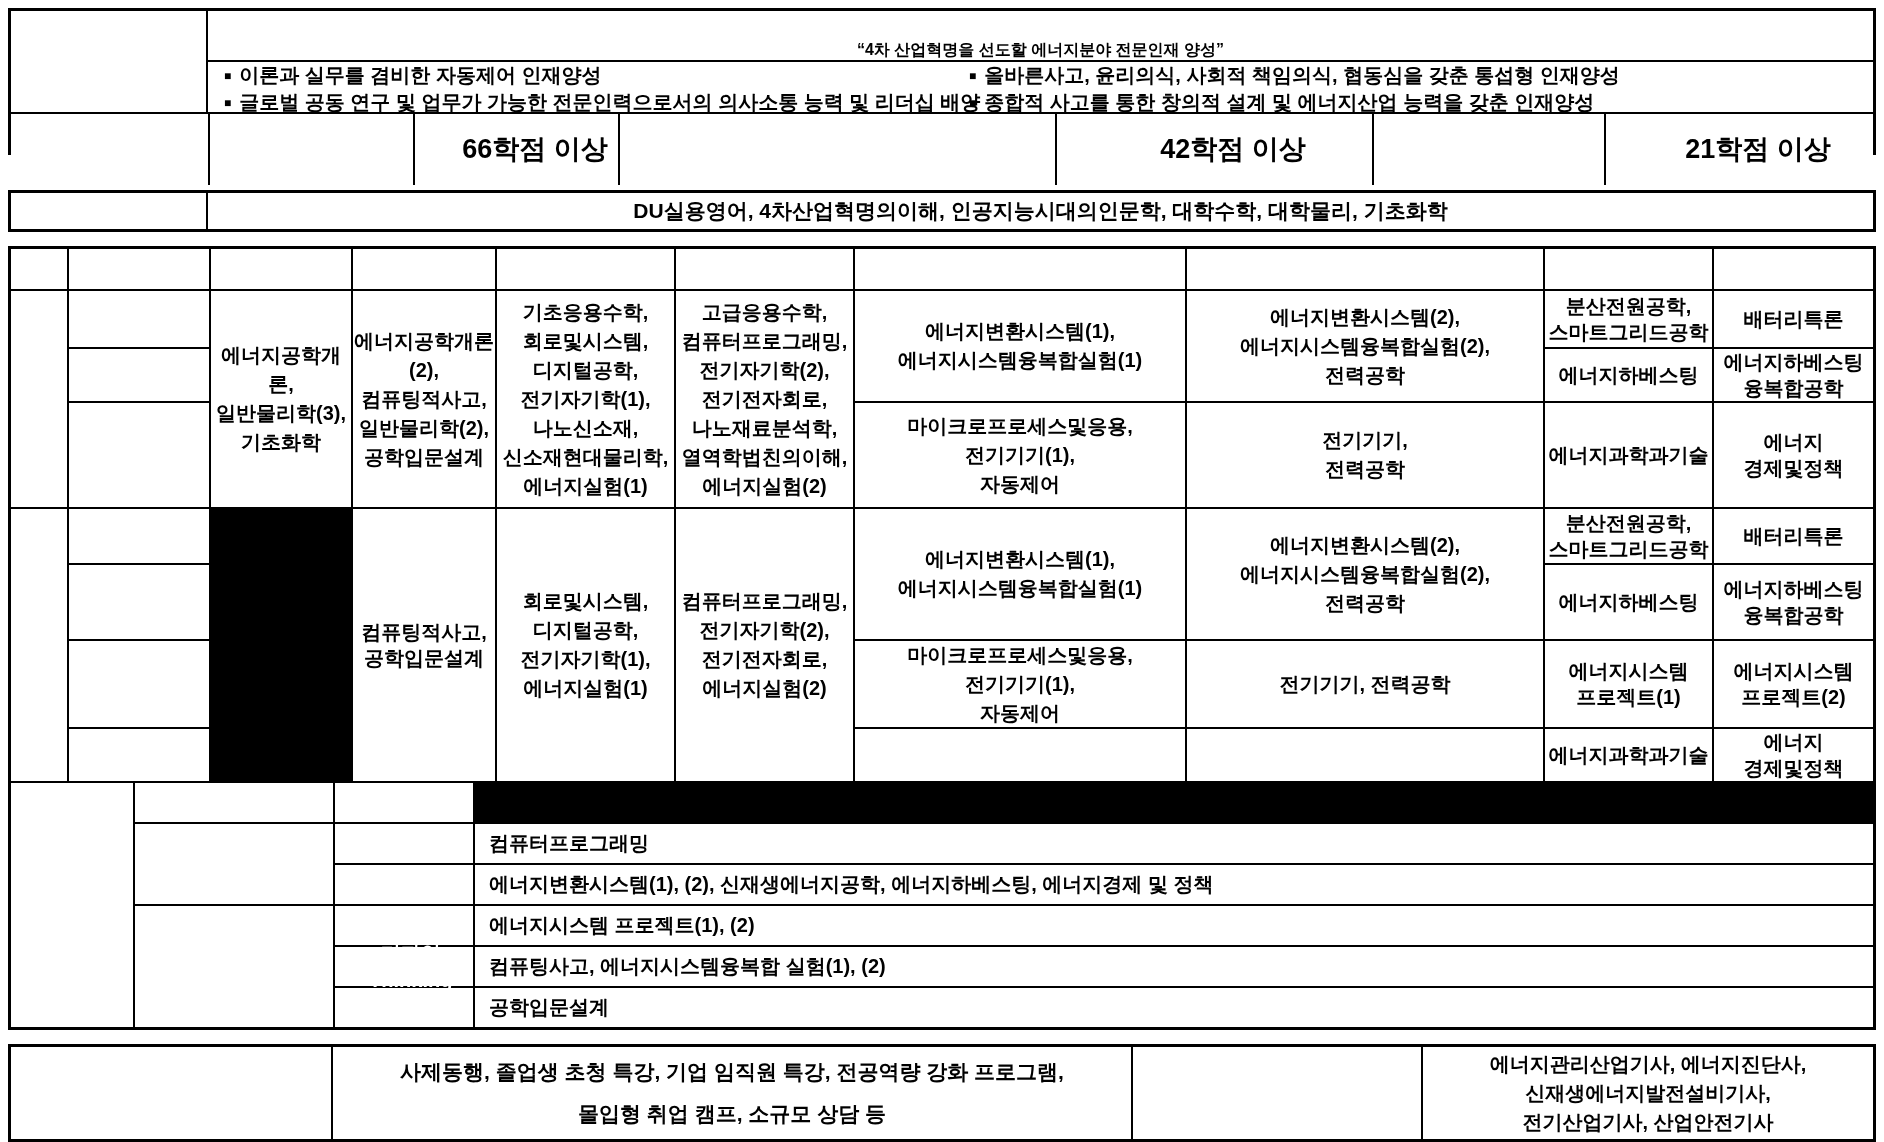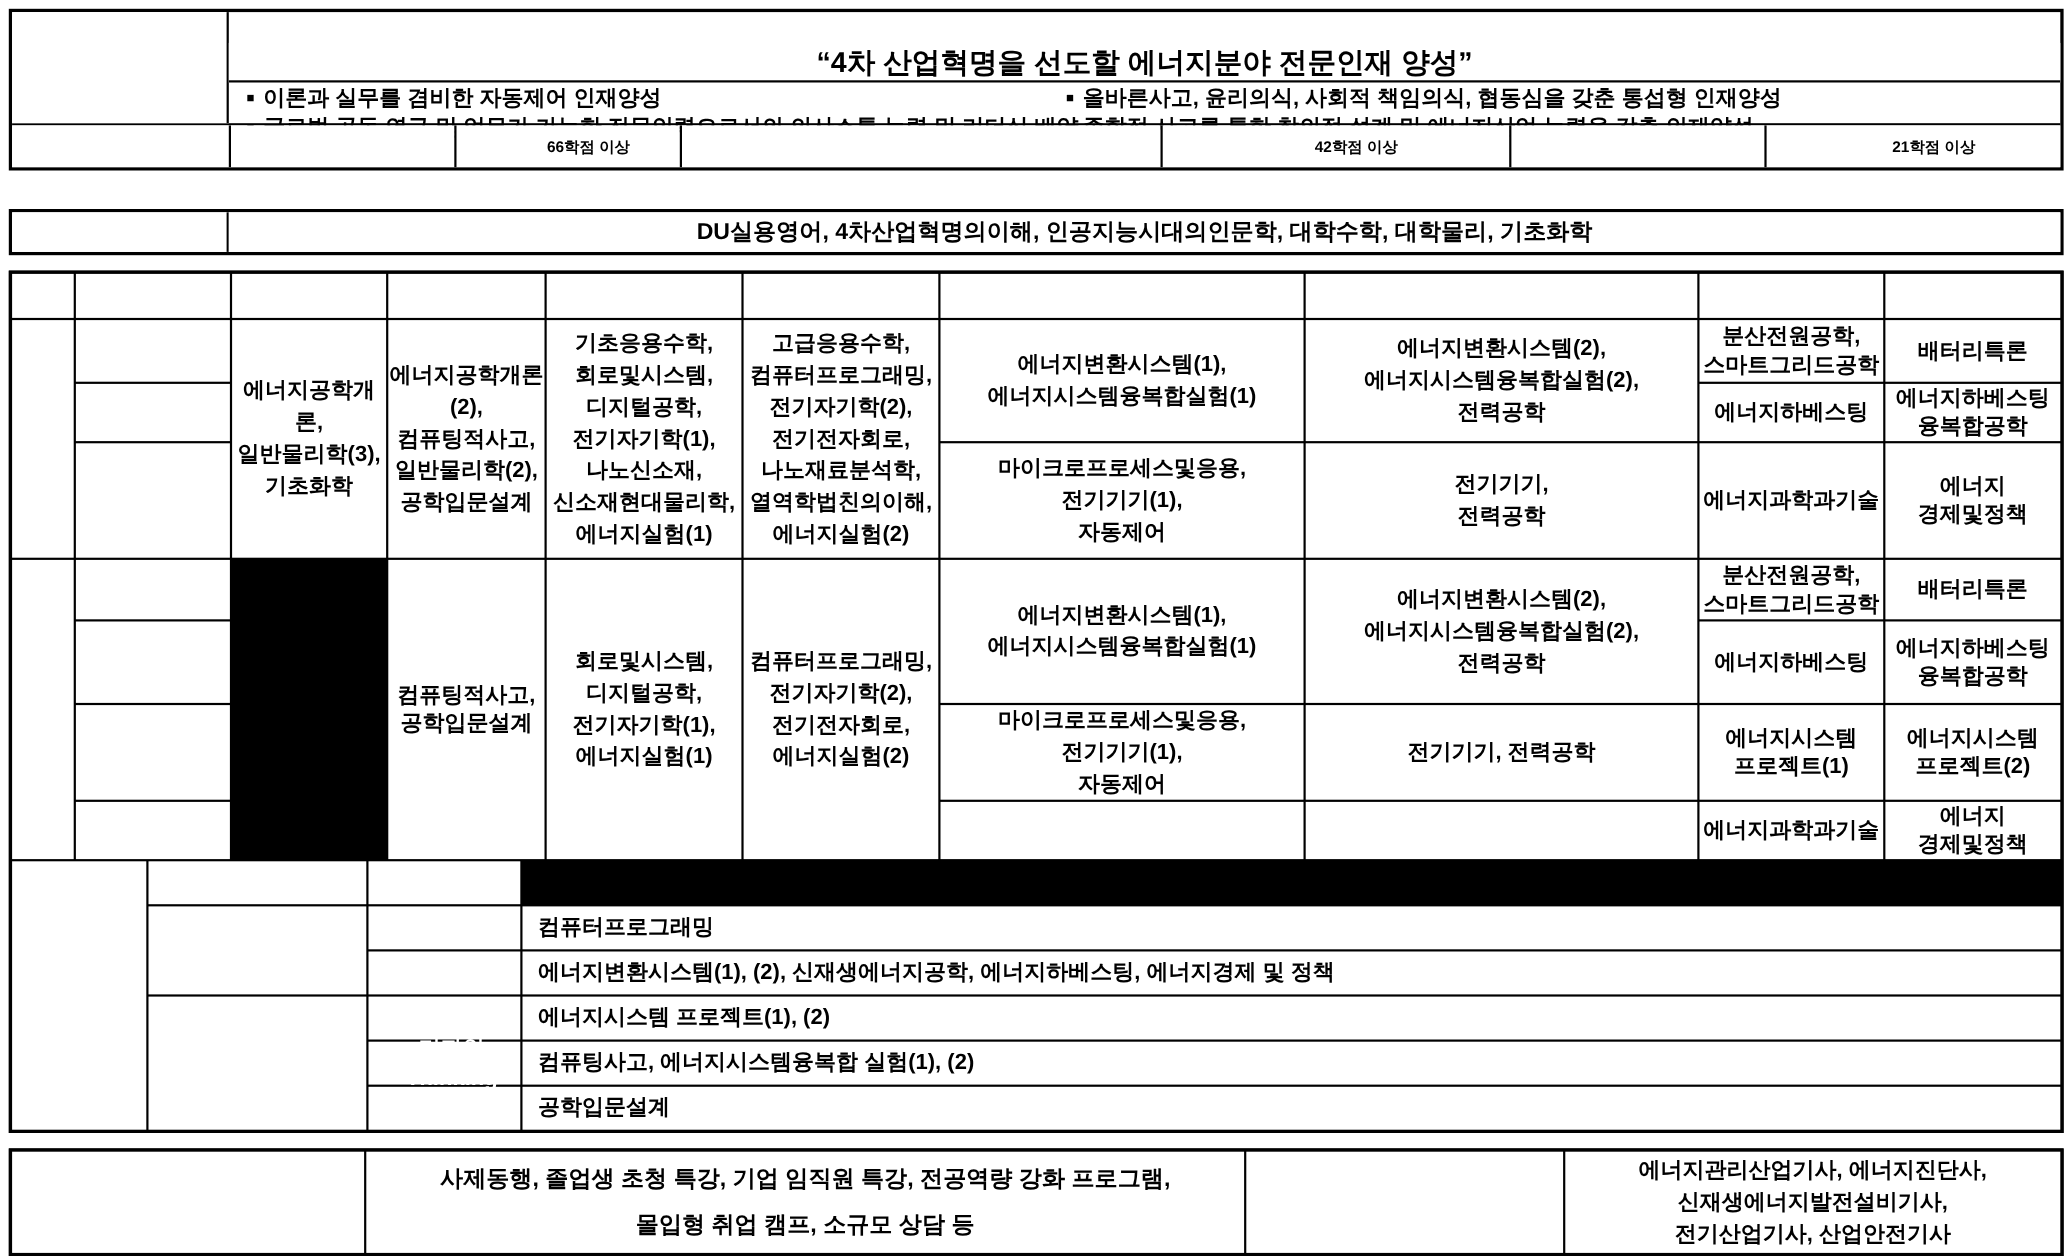"“4차 산업혁명을 선도할 에너지분야 전문인재" .goal-quote { font-size: 26px -> 16px }
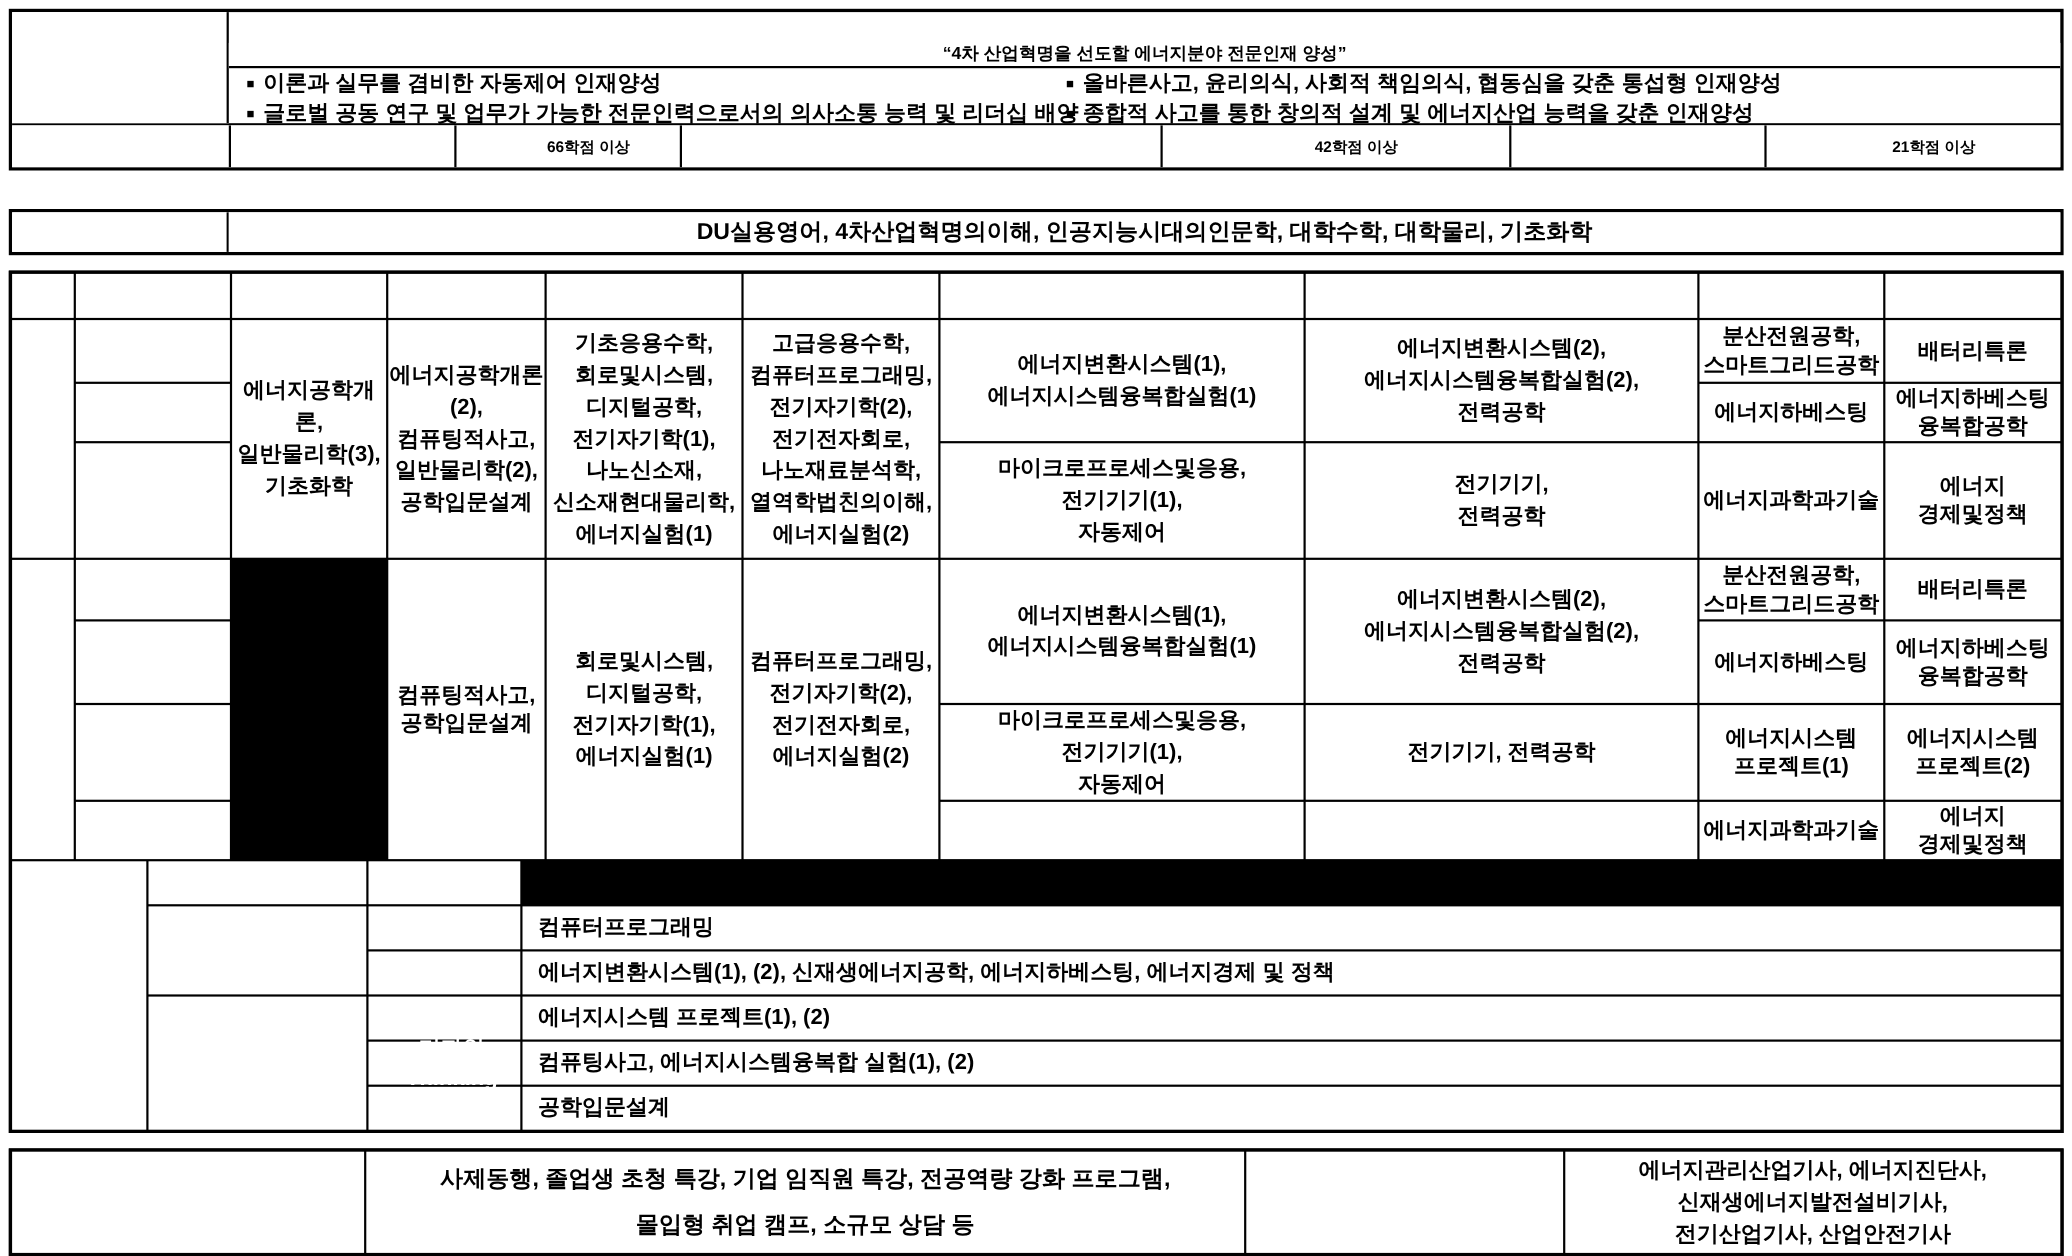"66학점 이상" .credits > div { font-size: 14px -> 27px }
